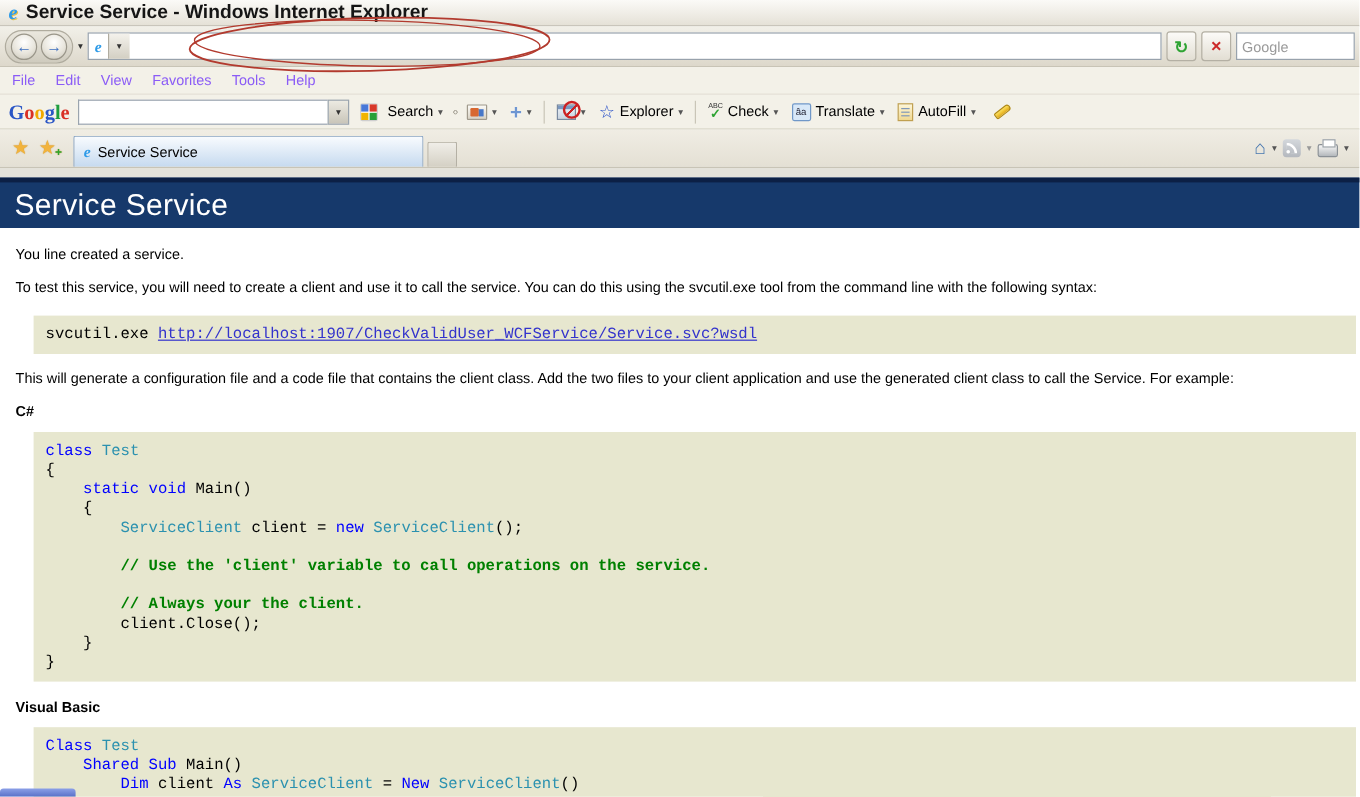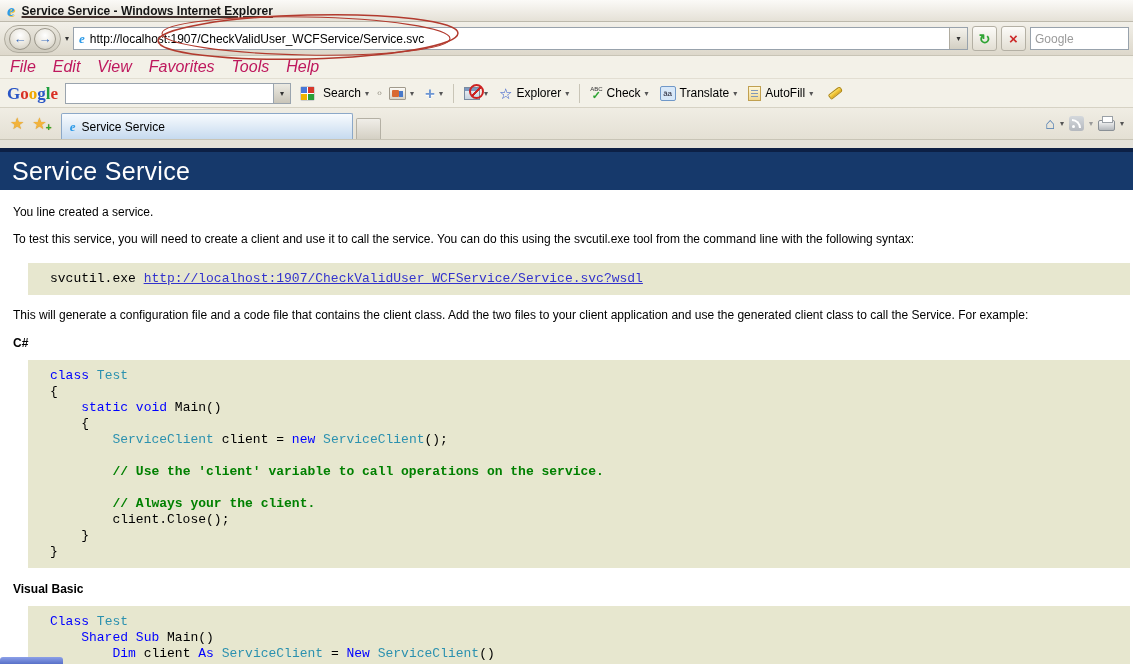"Service Service - Windows Internet" .title-text { font-size: 12px -> 16px; text-decoration: underline -> none }
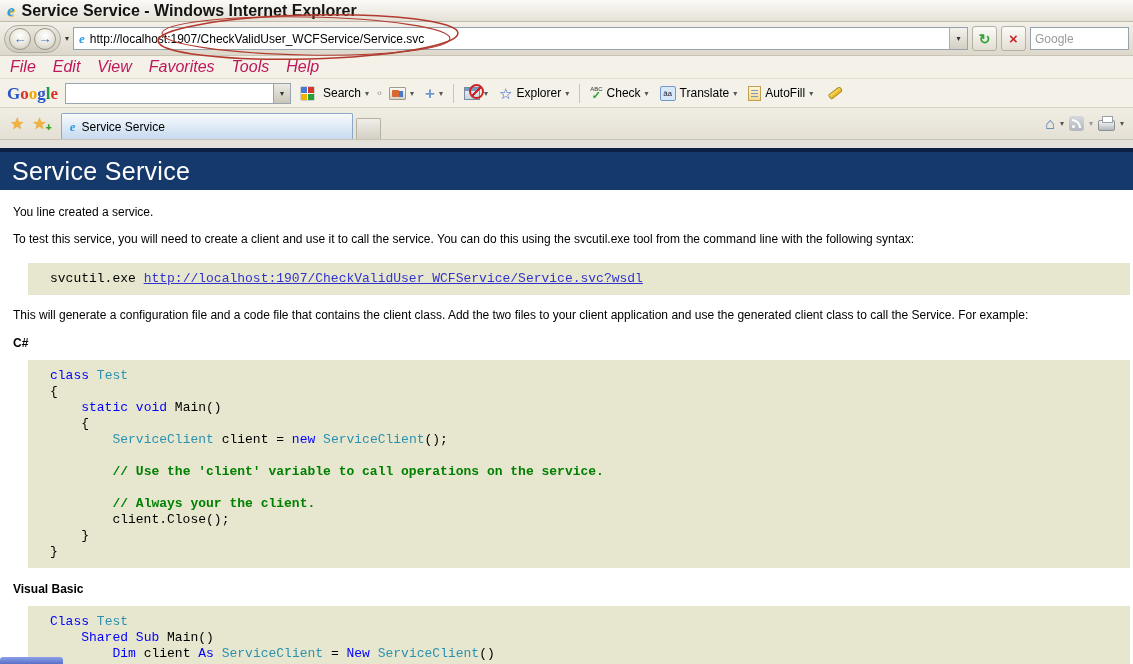"http://localhost:1907/CheckValidUser_WCFService/Service.svc" span.url-text { html: <span>http://localhost:1907/CheckValidUser_WCFService/Service.svc</span> -> none }
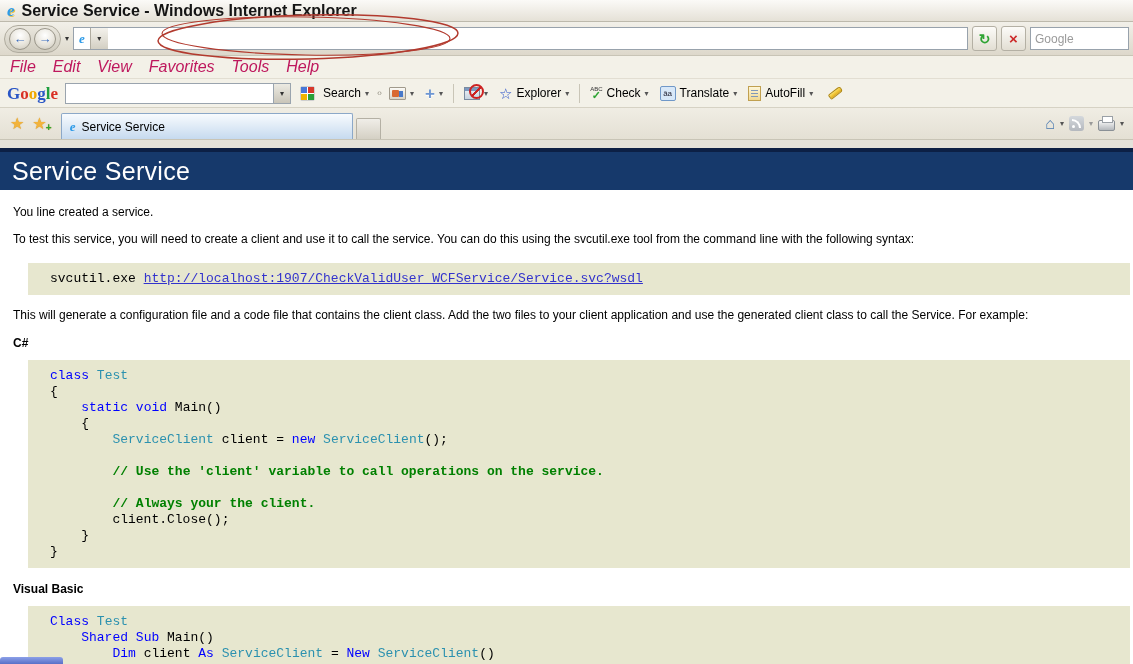"File" .menu-item { color: #be185d -> #8b5cf6; font-size: 16px -> 12px; font-style: italic -> none }
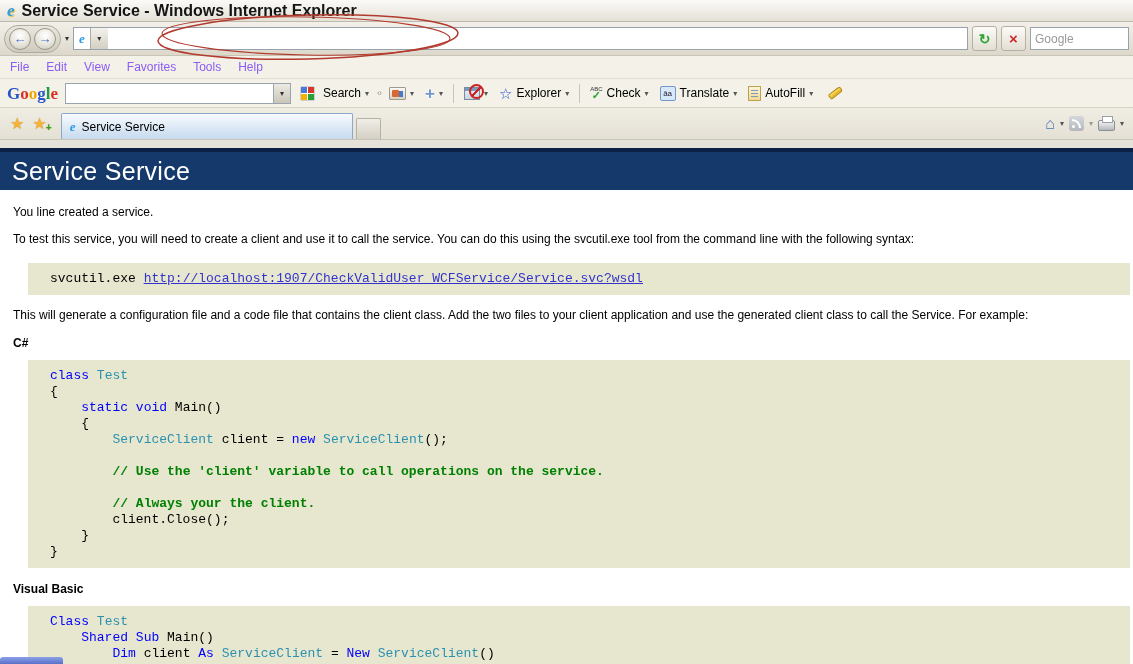"svcutil.exe" .code-block { padding: 8px 22px -> 8px 10px }
